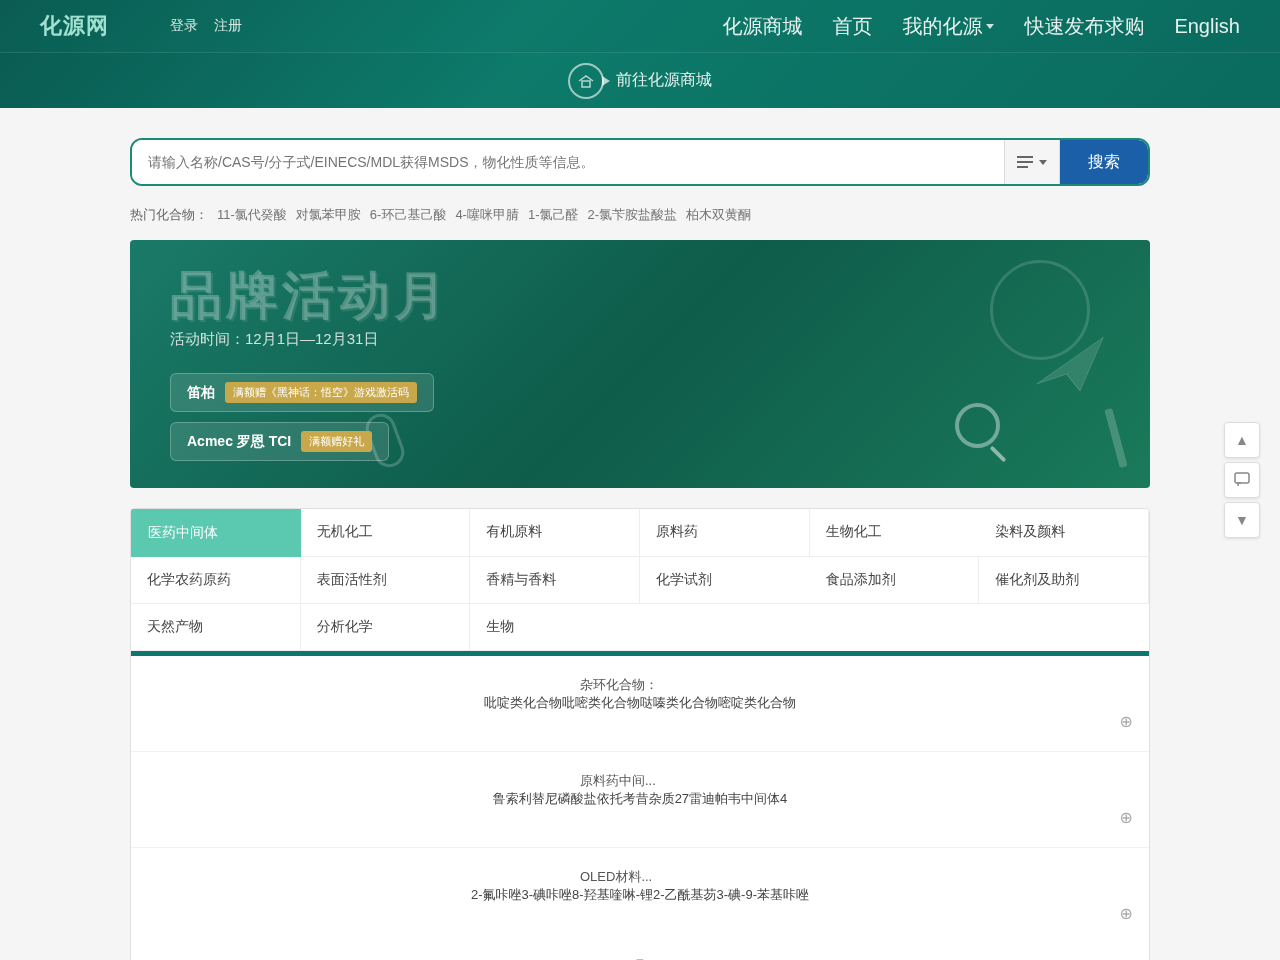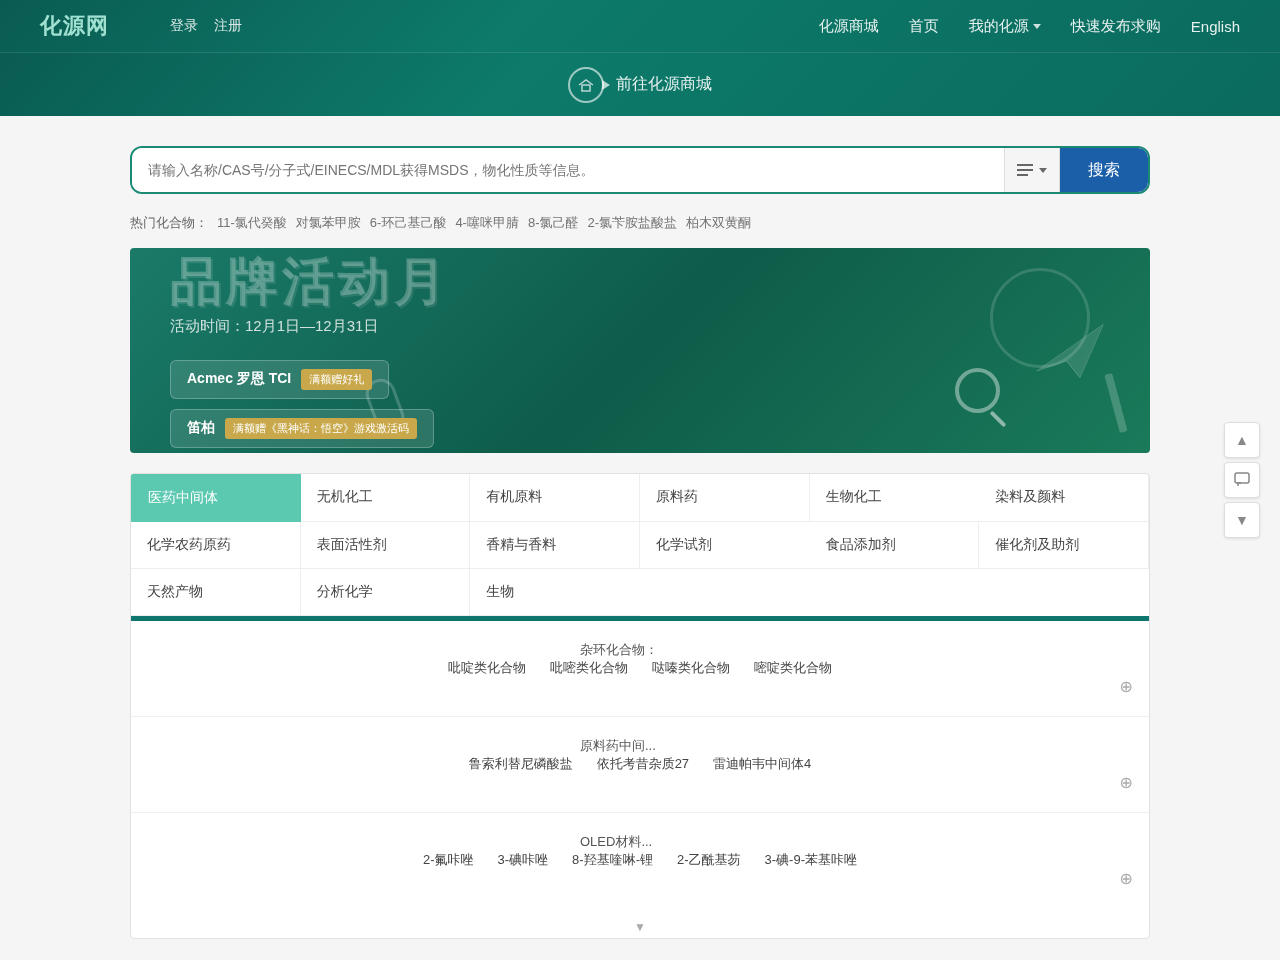"化源商城" .header-nav { font-size: 15px -> 20px }
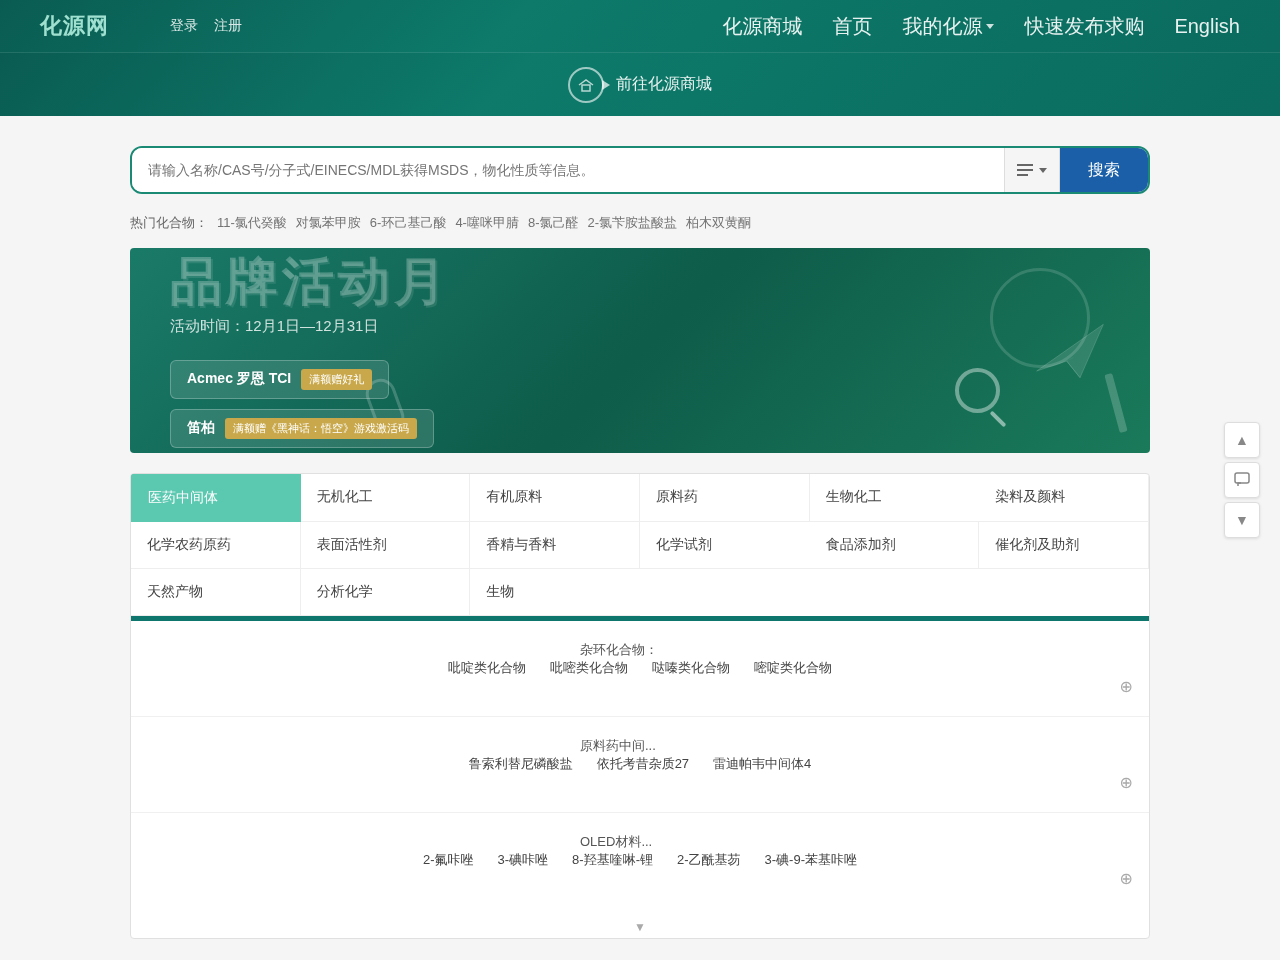"前往化源商城" .sub-header { height: 64px -> 56px }
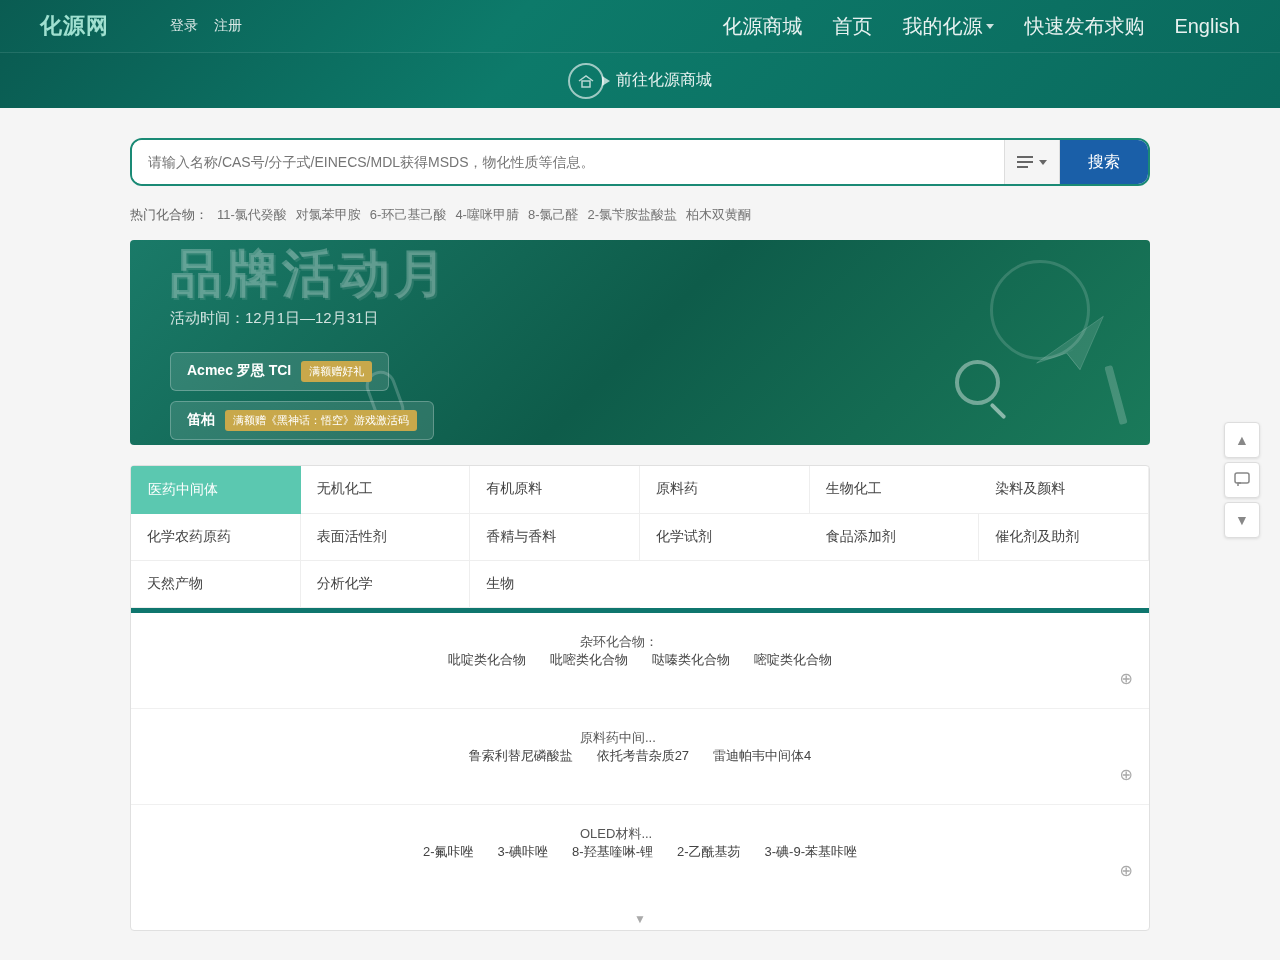"8-氯己醛" a.hot-item { text: 8- -> 1- }
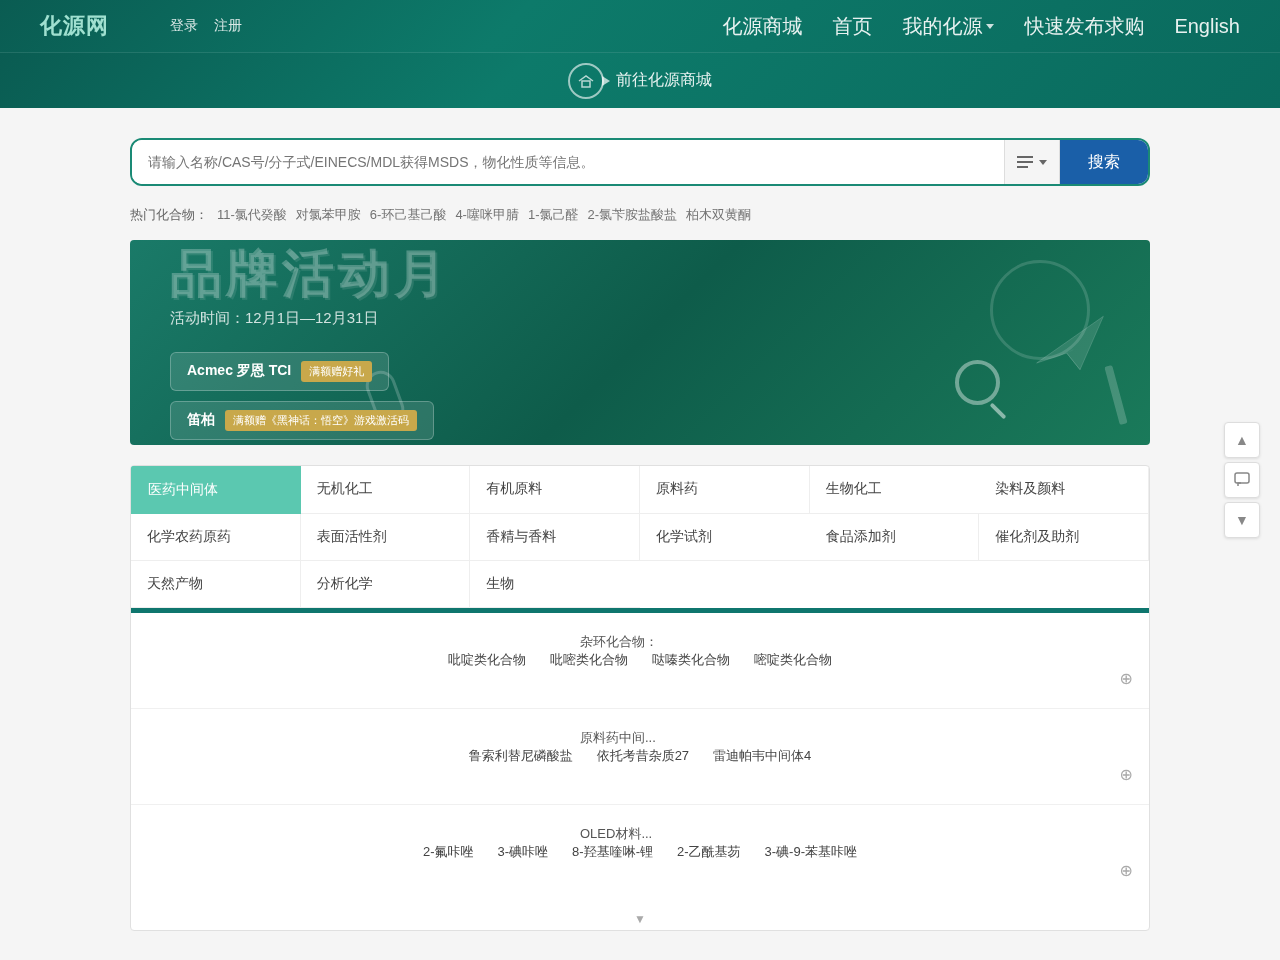"品牌活动月" .banner { height: 205px -> 248px }
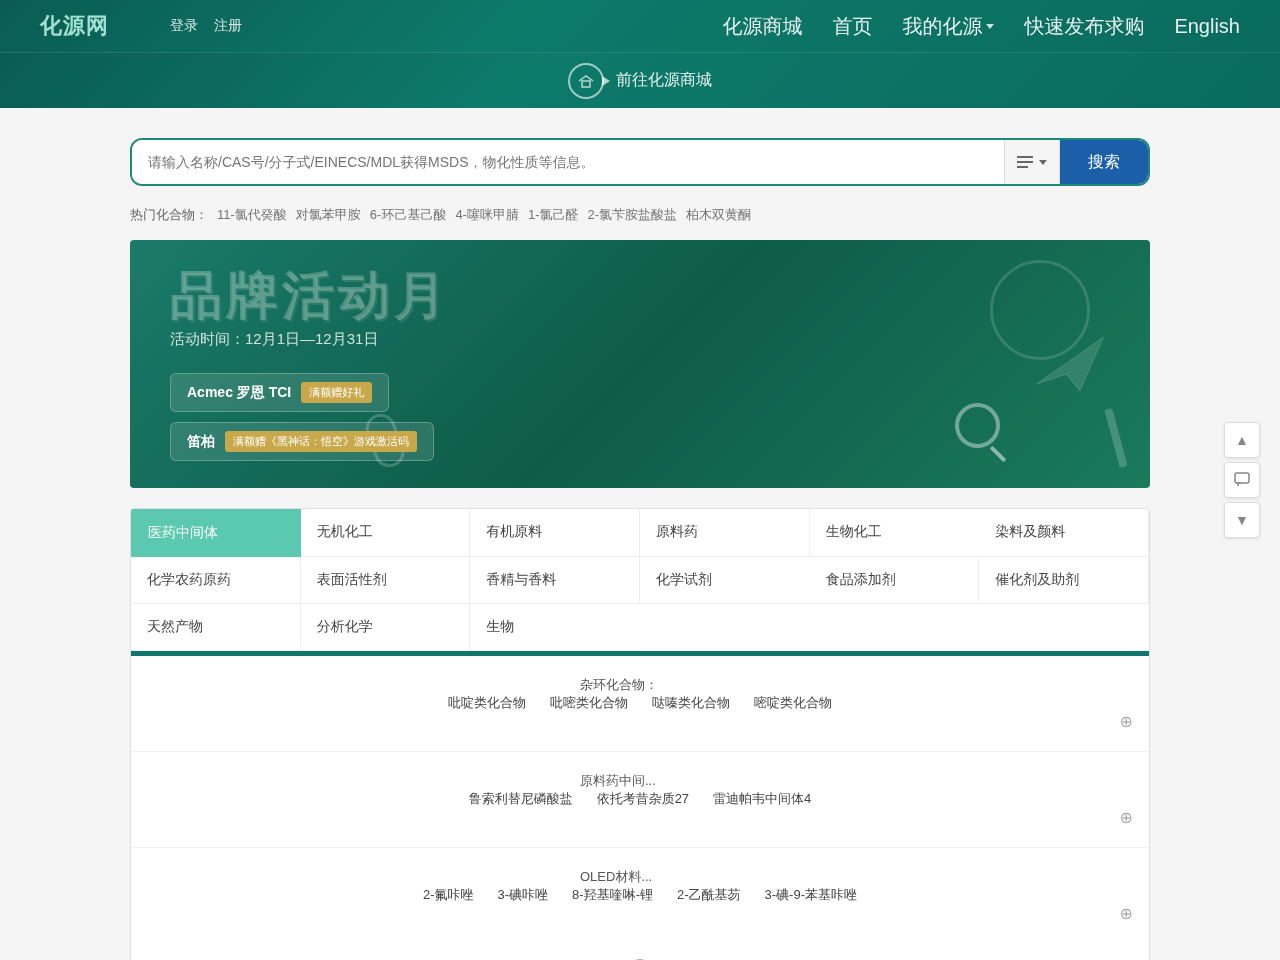"Acmec 罗恩 TCI" div.banner-card { order: before "笛柏" -> after "笛柏" }
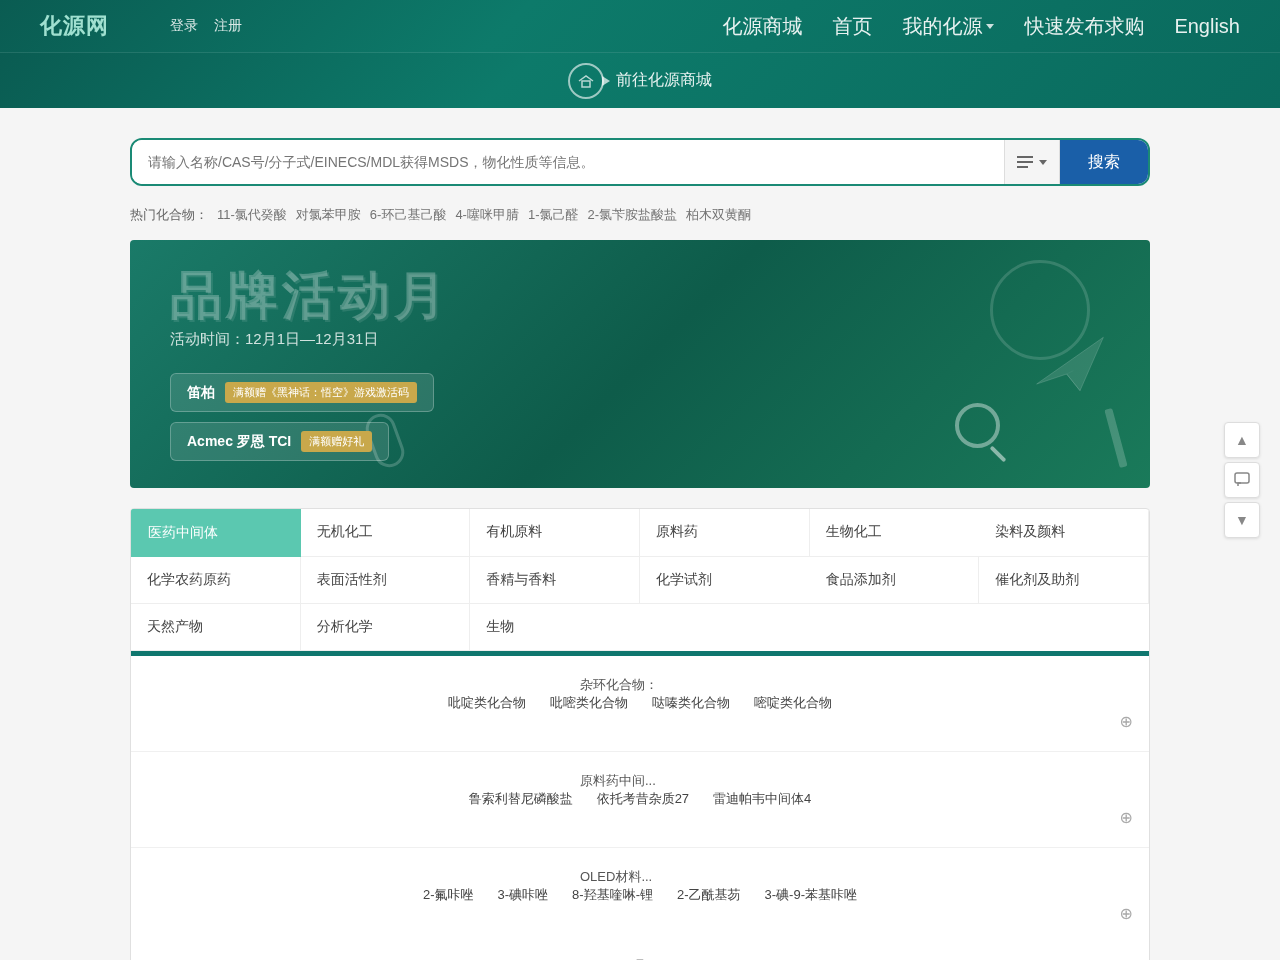"吡啶类化合物" .sub-cat-items { gap: 24px -> none }
